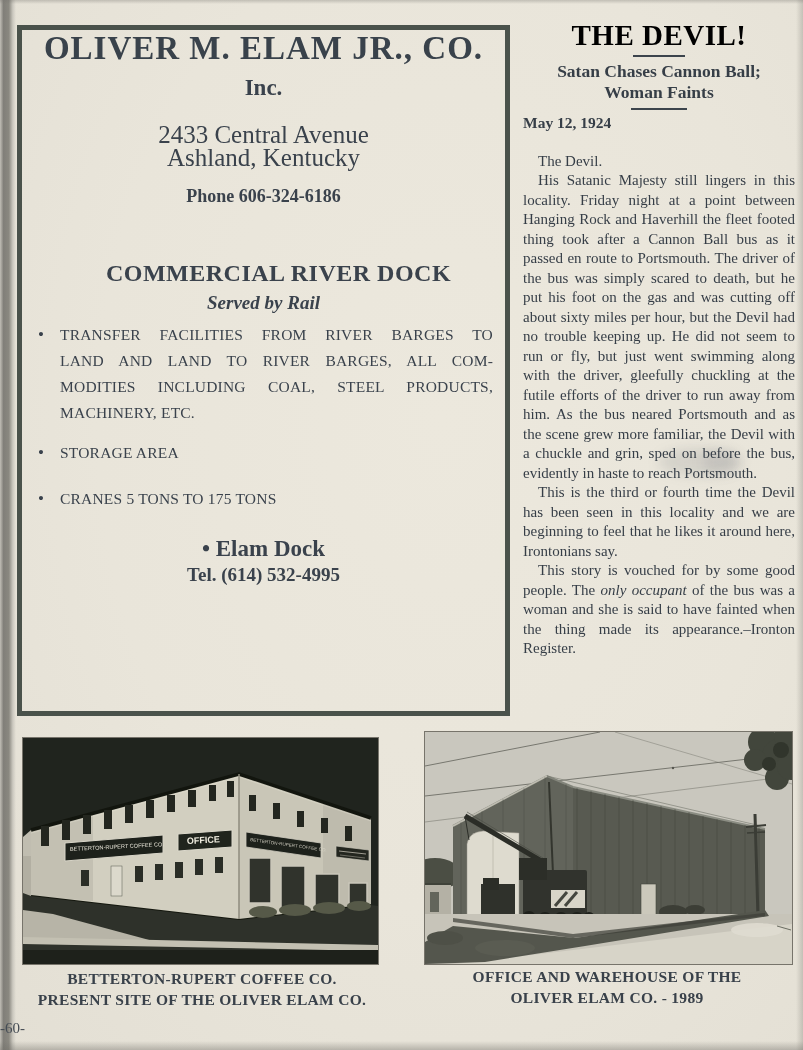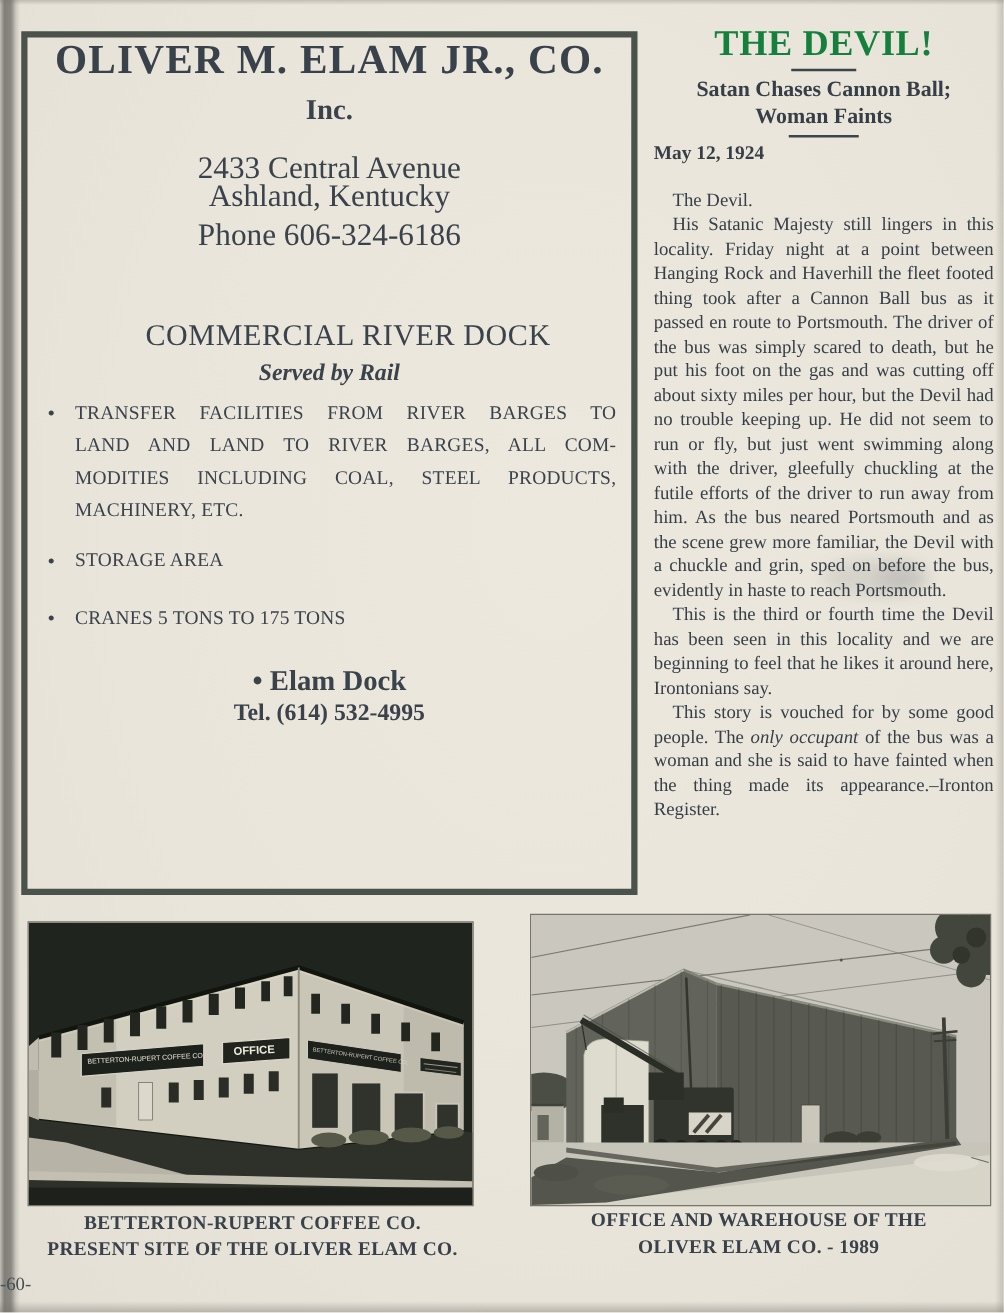"THE DEVIL!" .story-title { color: #15803d -> #000000 }
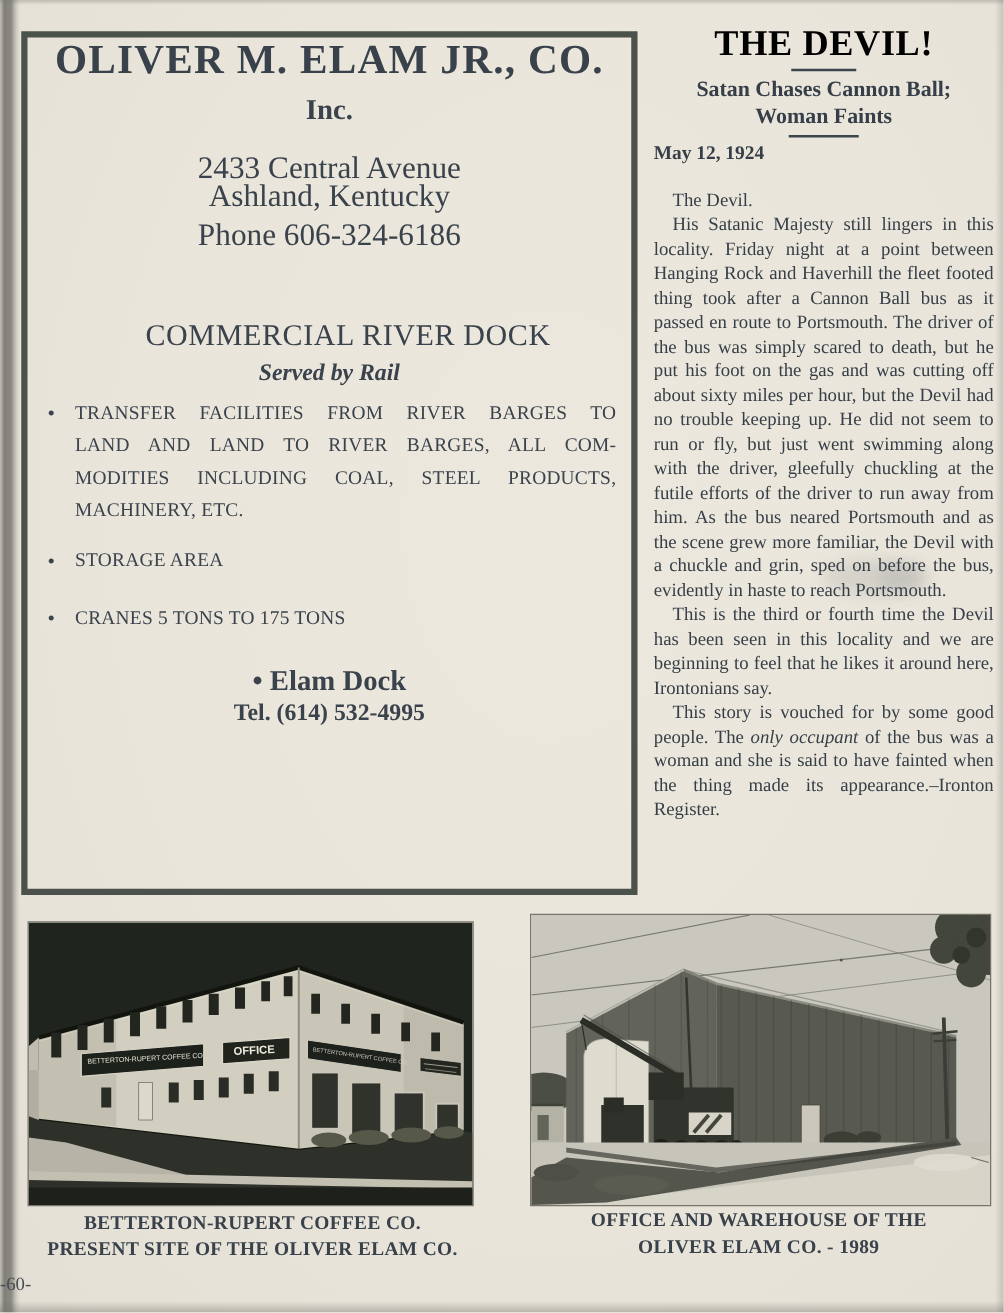"Phone 606-324-6186" .ad-phone { font-size: 25px -> 18px; font-weight: normal -> bold; margin-top: 6px -> 17px }
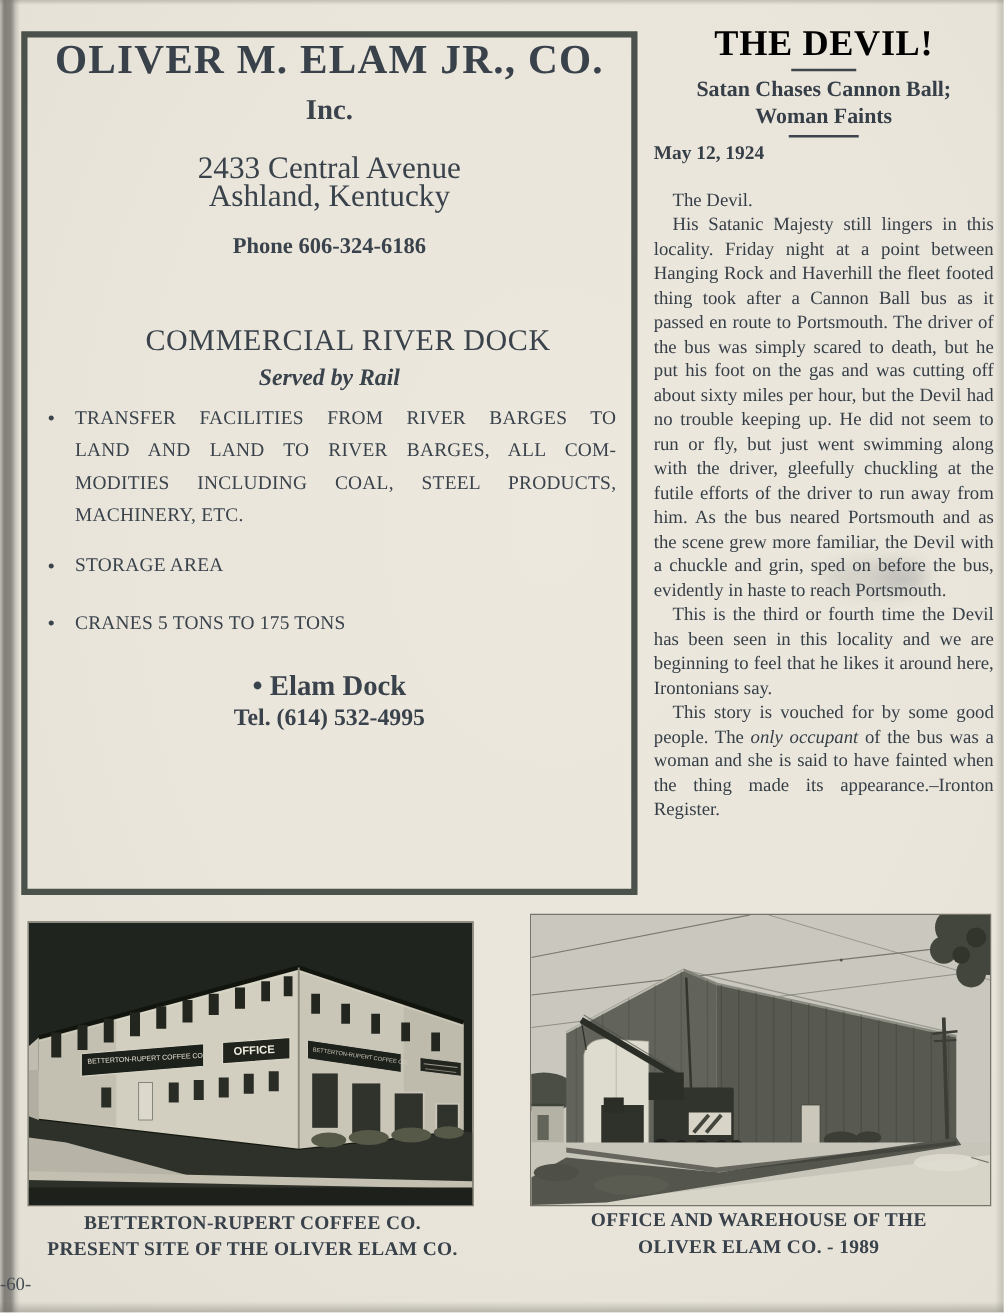"COMMERCIAL RIVER DOCK" .ad-dock-heading { font-weight: normal -> bold }
